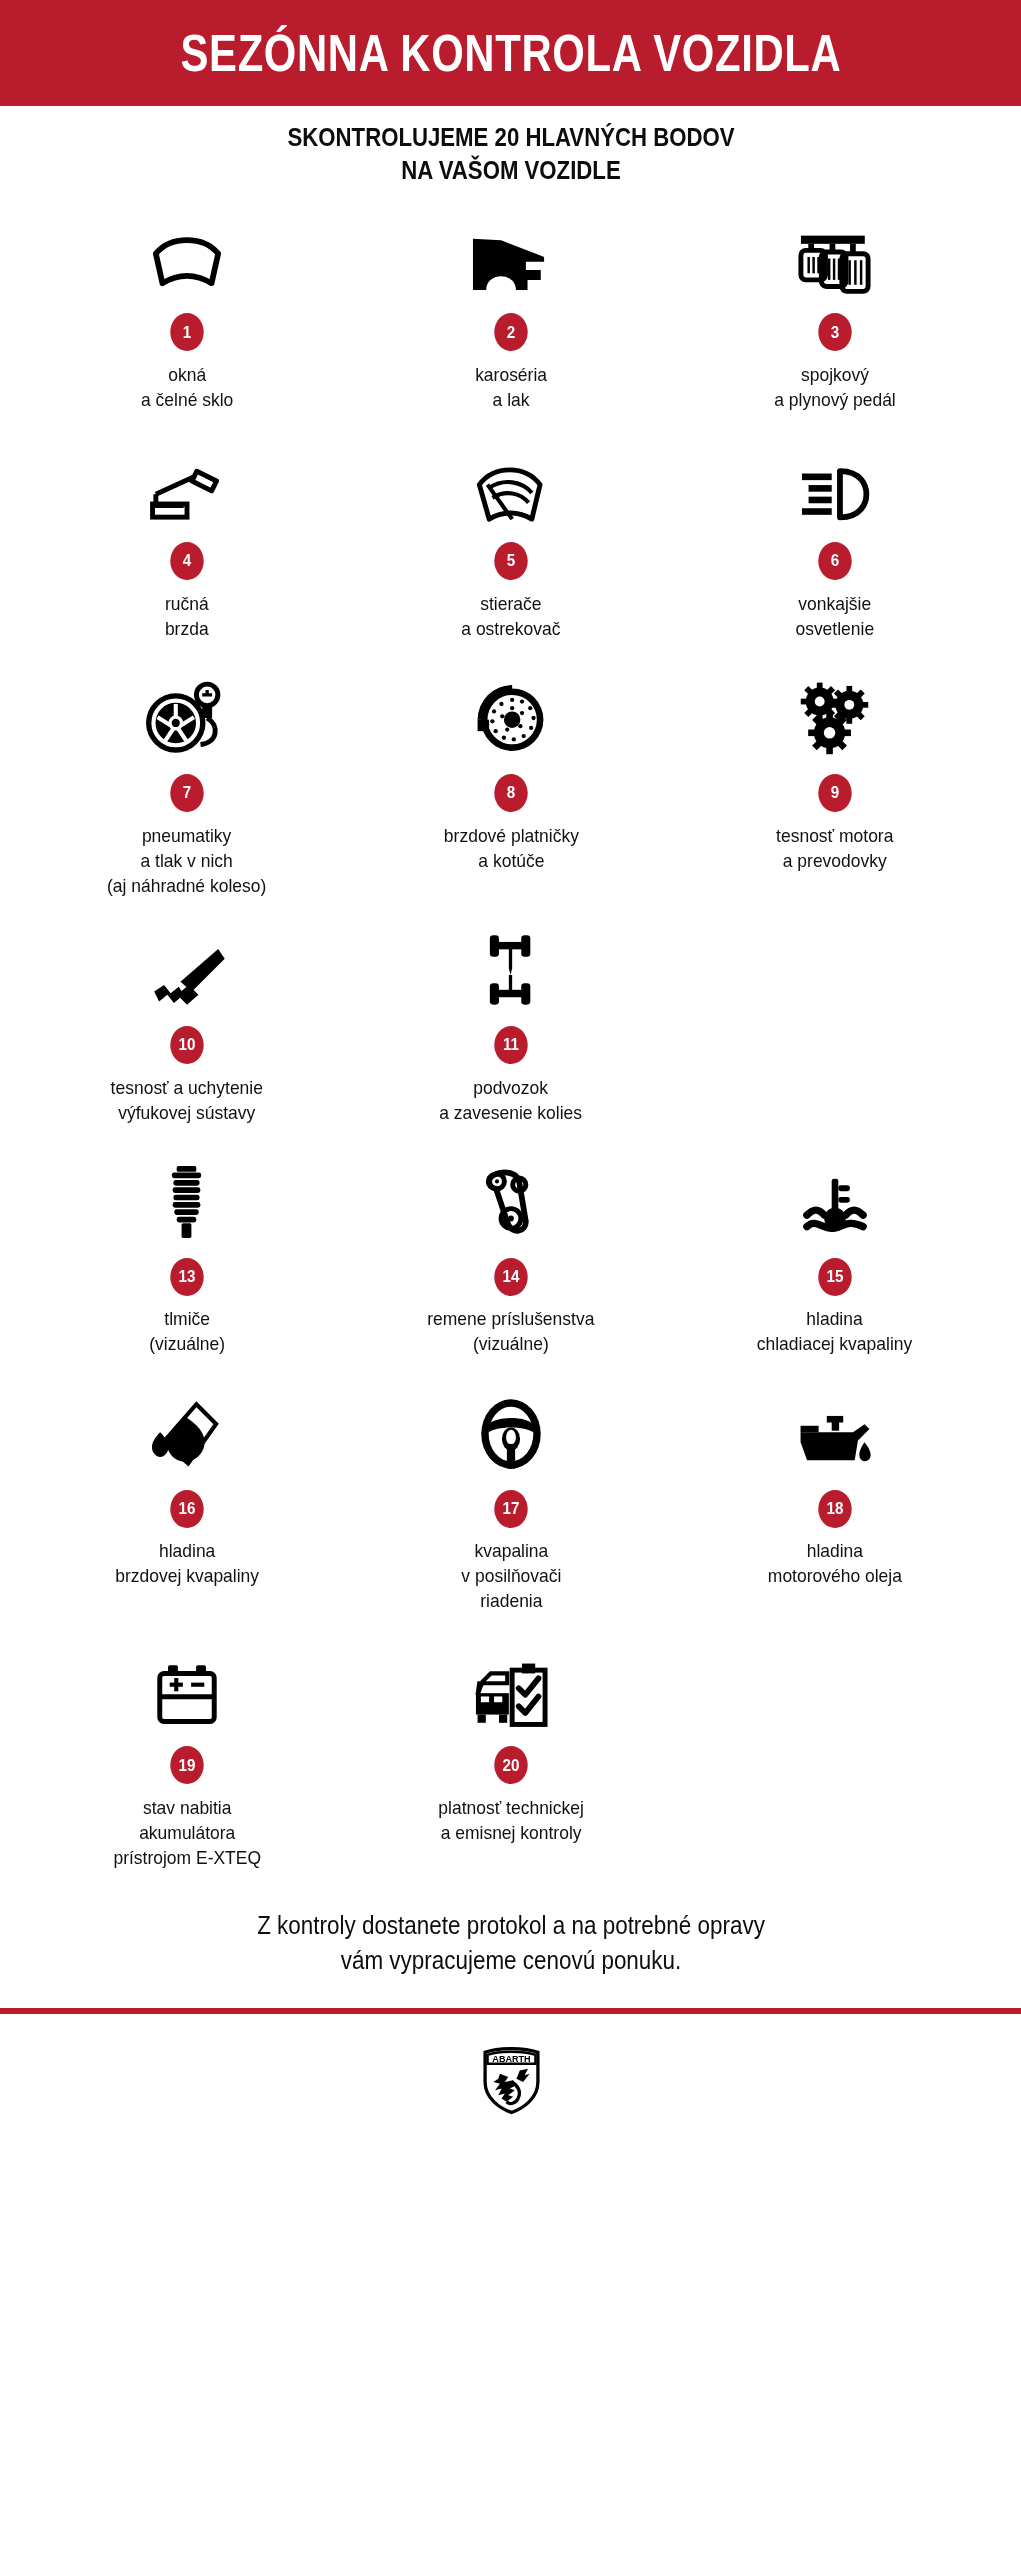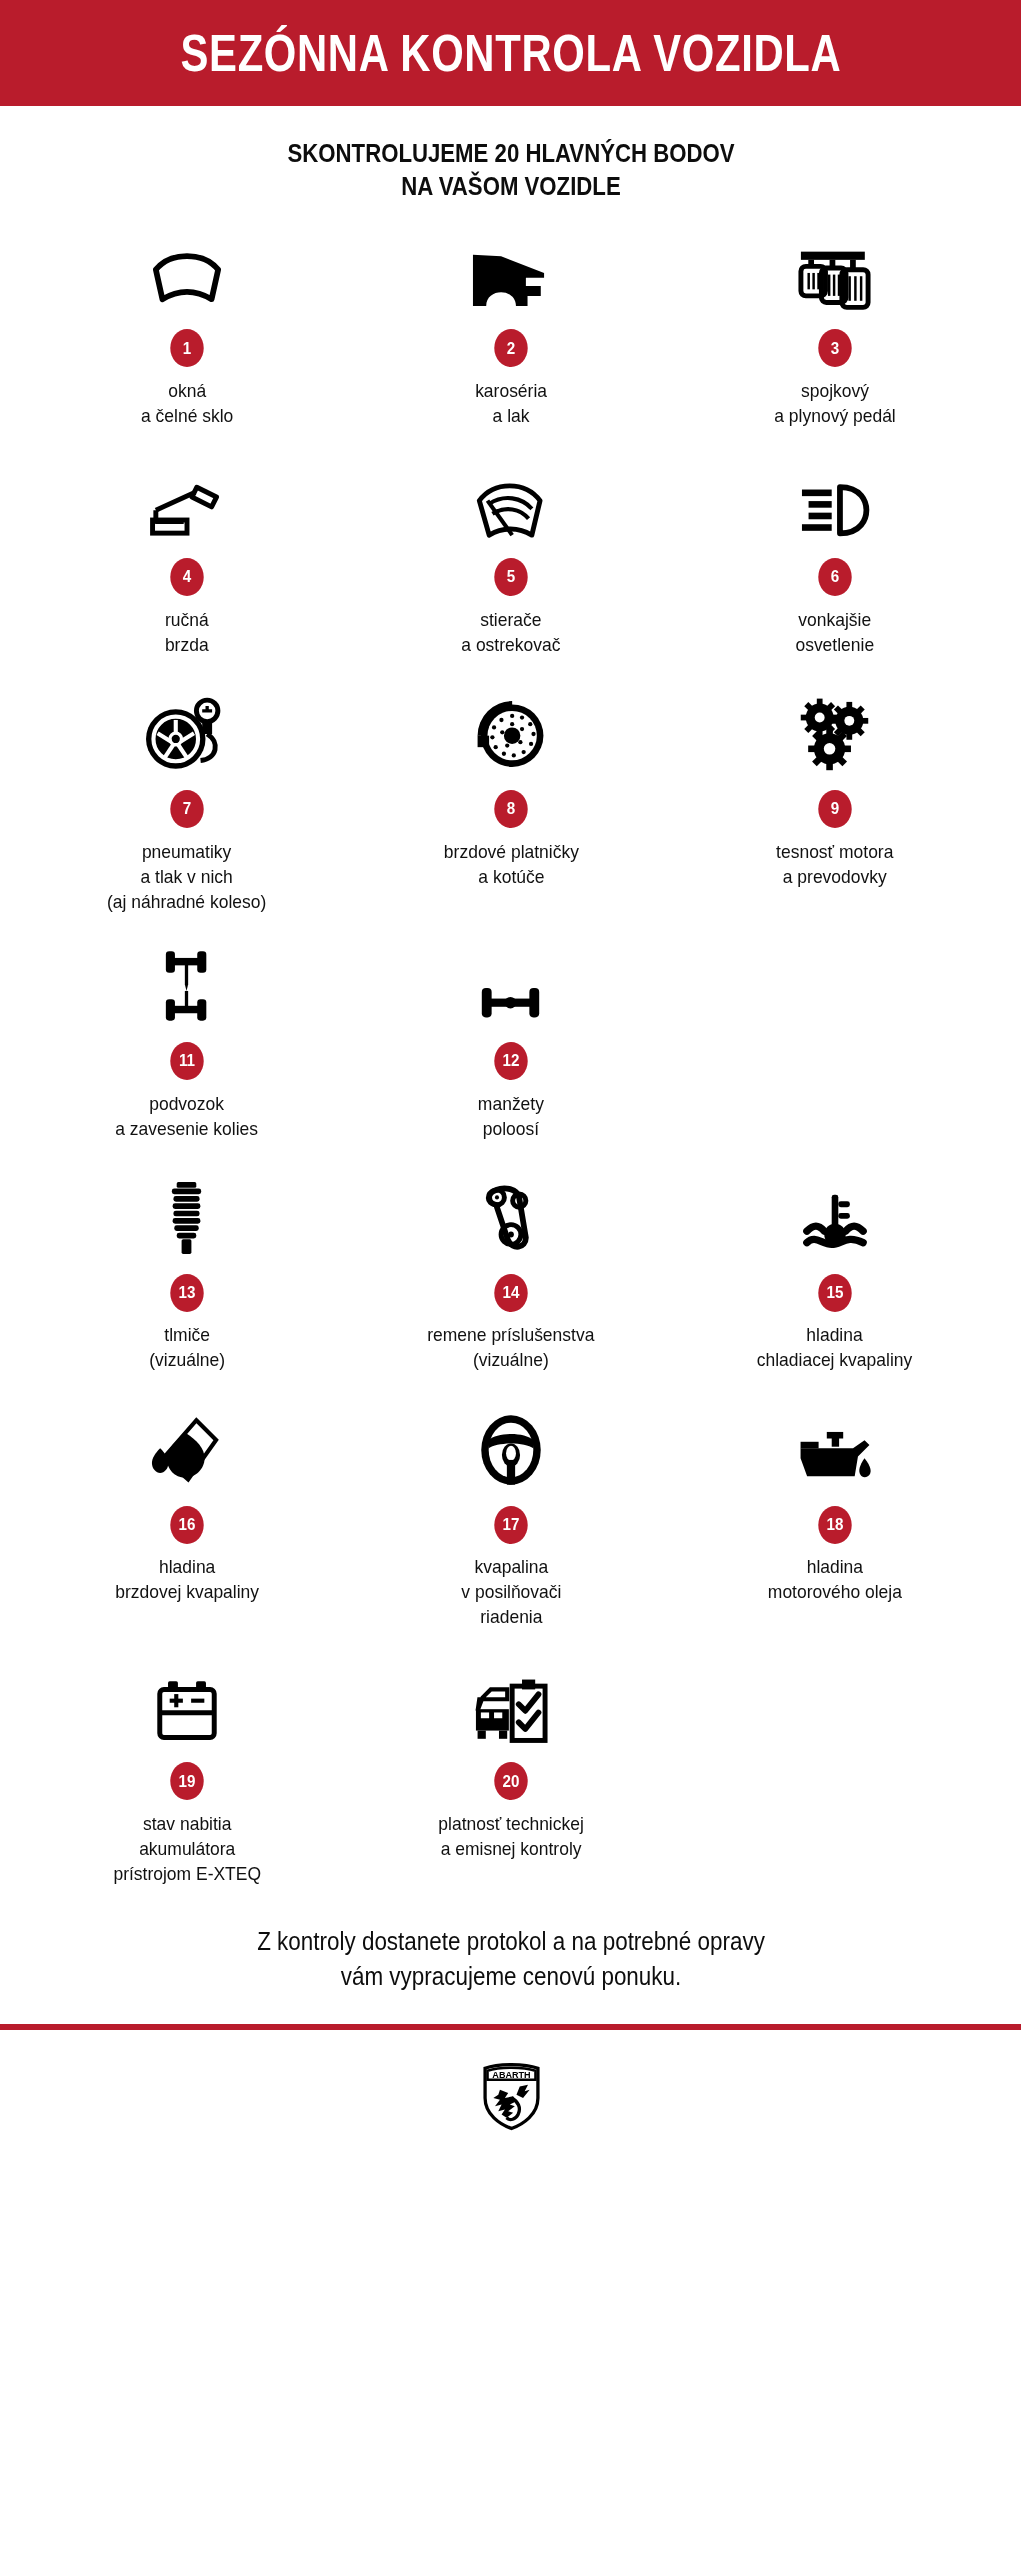"SKONTROLUJEME 20 HLAVNÝCH BODOV" .subtitle-wrap { padding-top: 31px -> 15px }
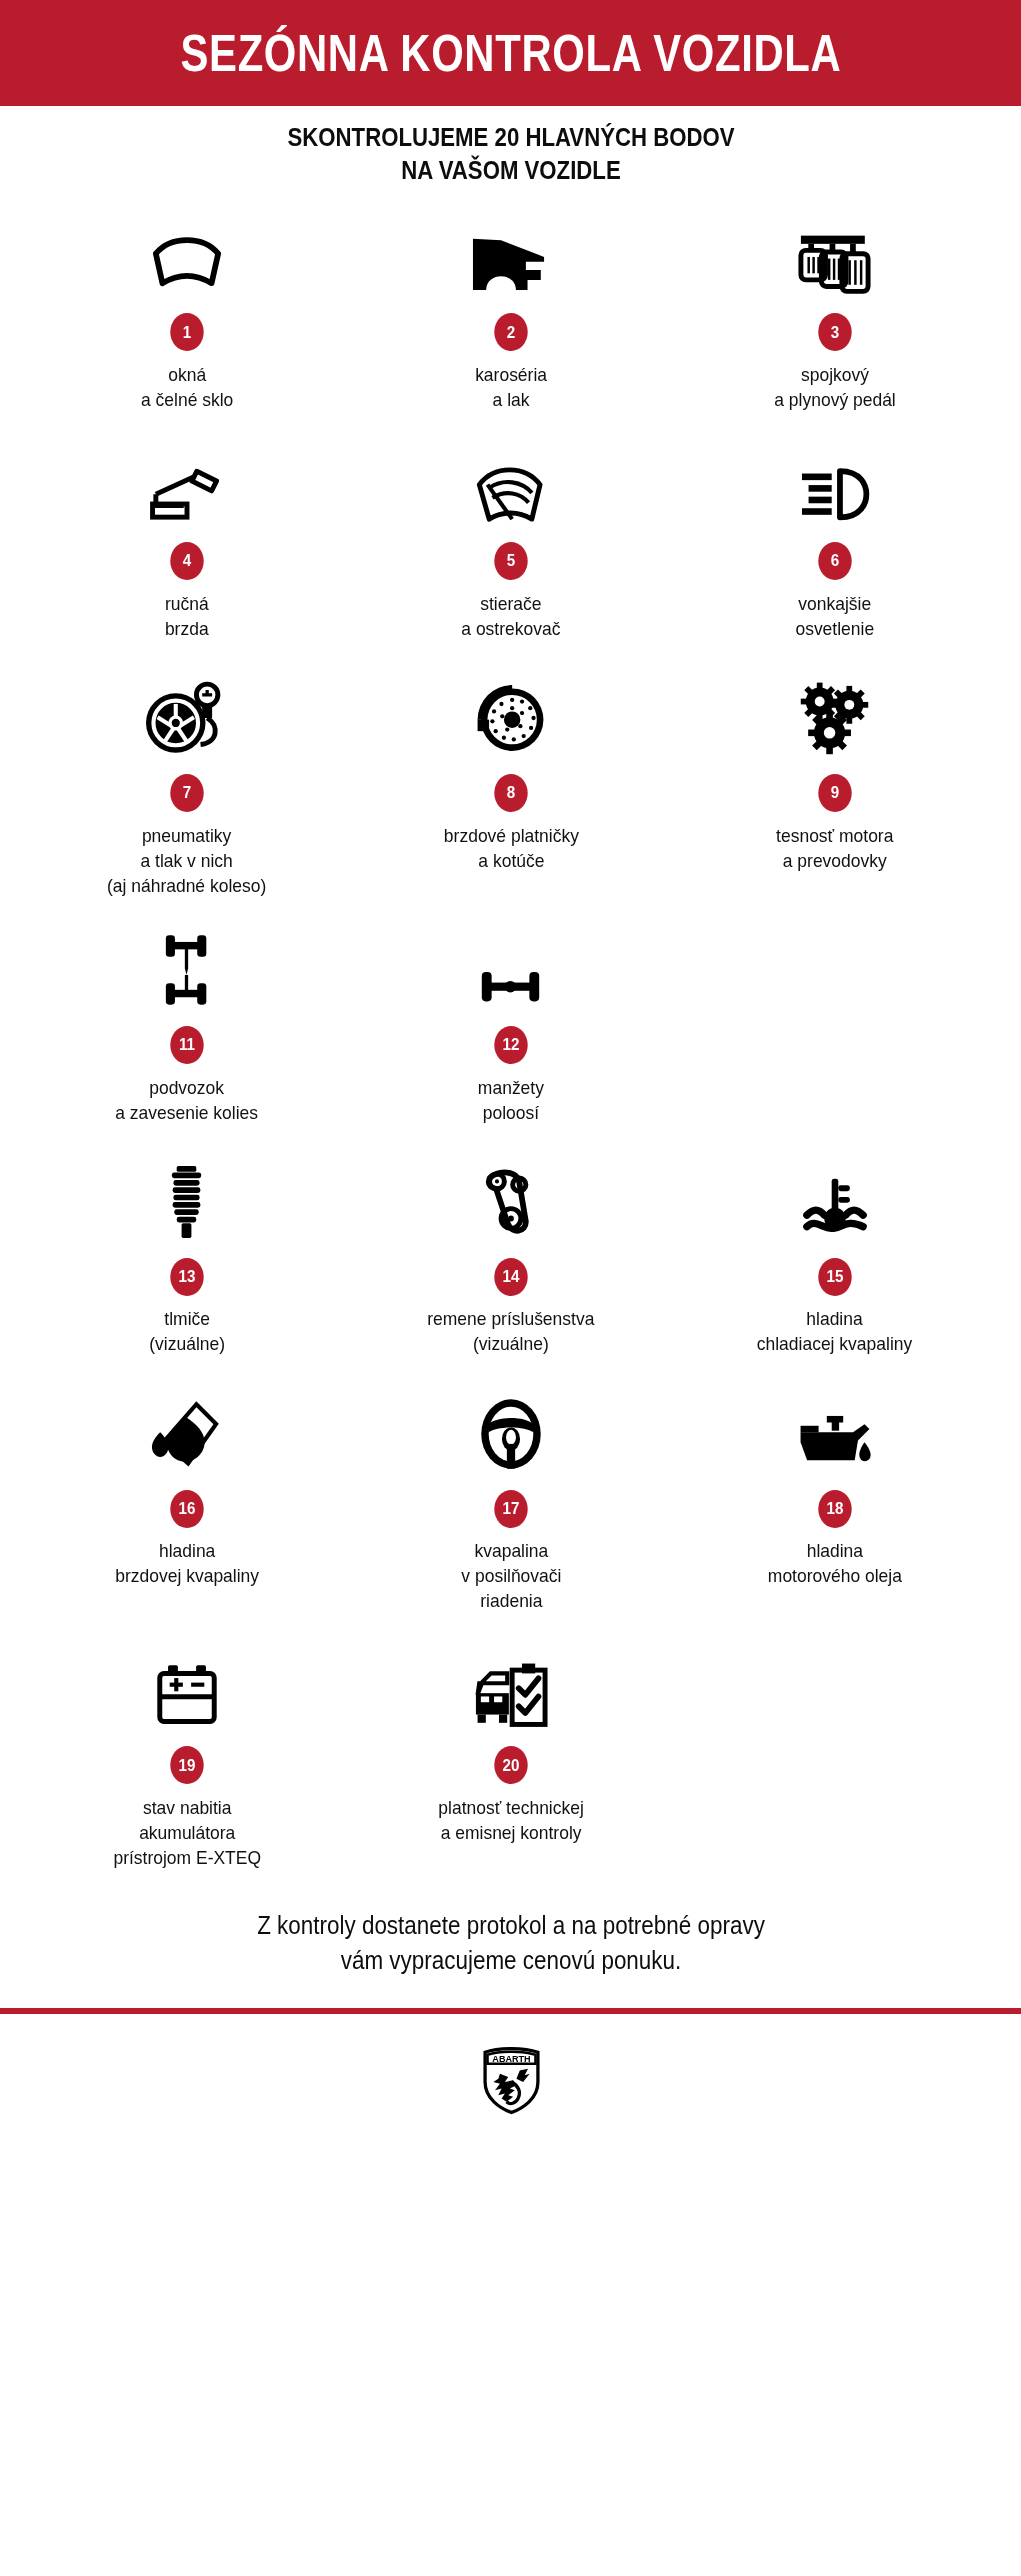"10" div.cell { html: none -> <div> <div> <svg> <g> <path></path> <path></path> <path></path> </g> </svg> </div> <div>10</div> <div> <div>tesnosť a uchytenie</div> <div>výfukovej sústavy</div> </div> </div> }
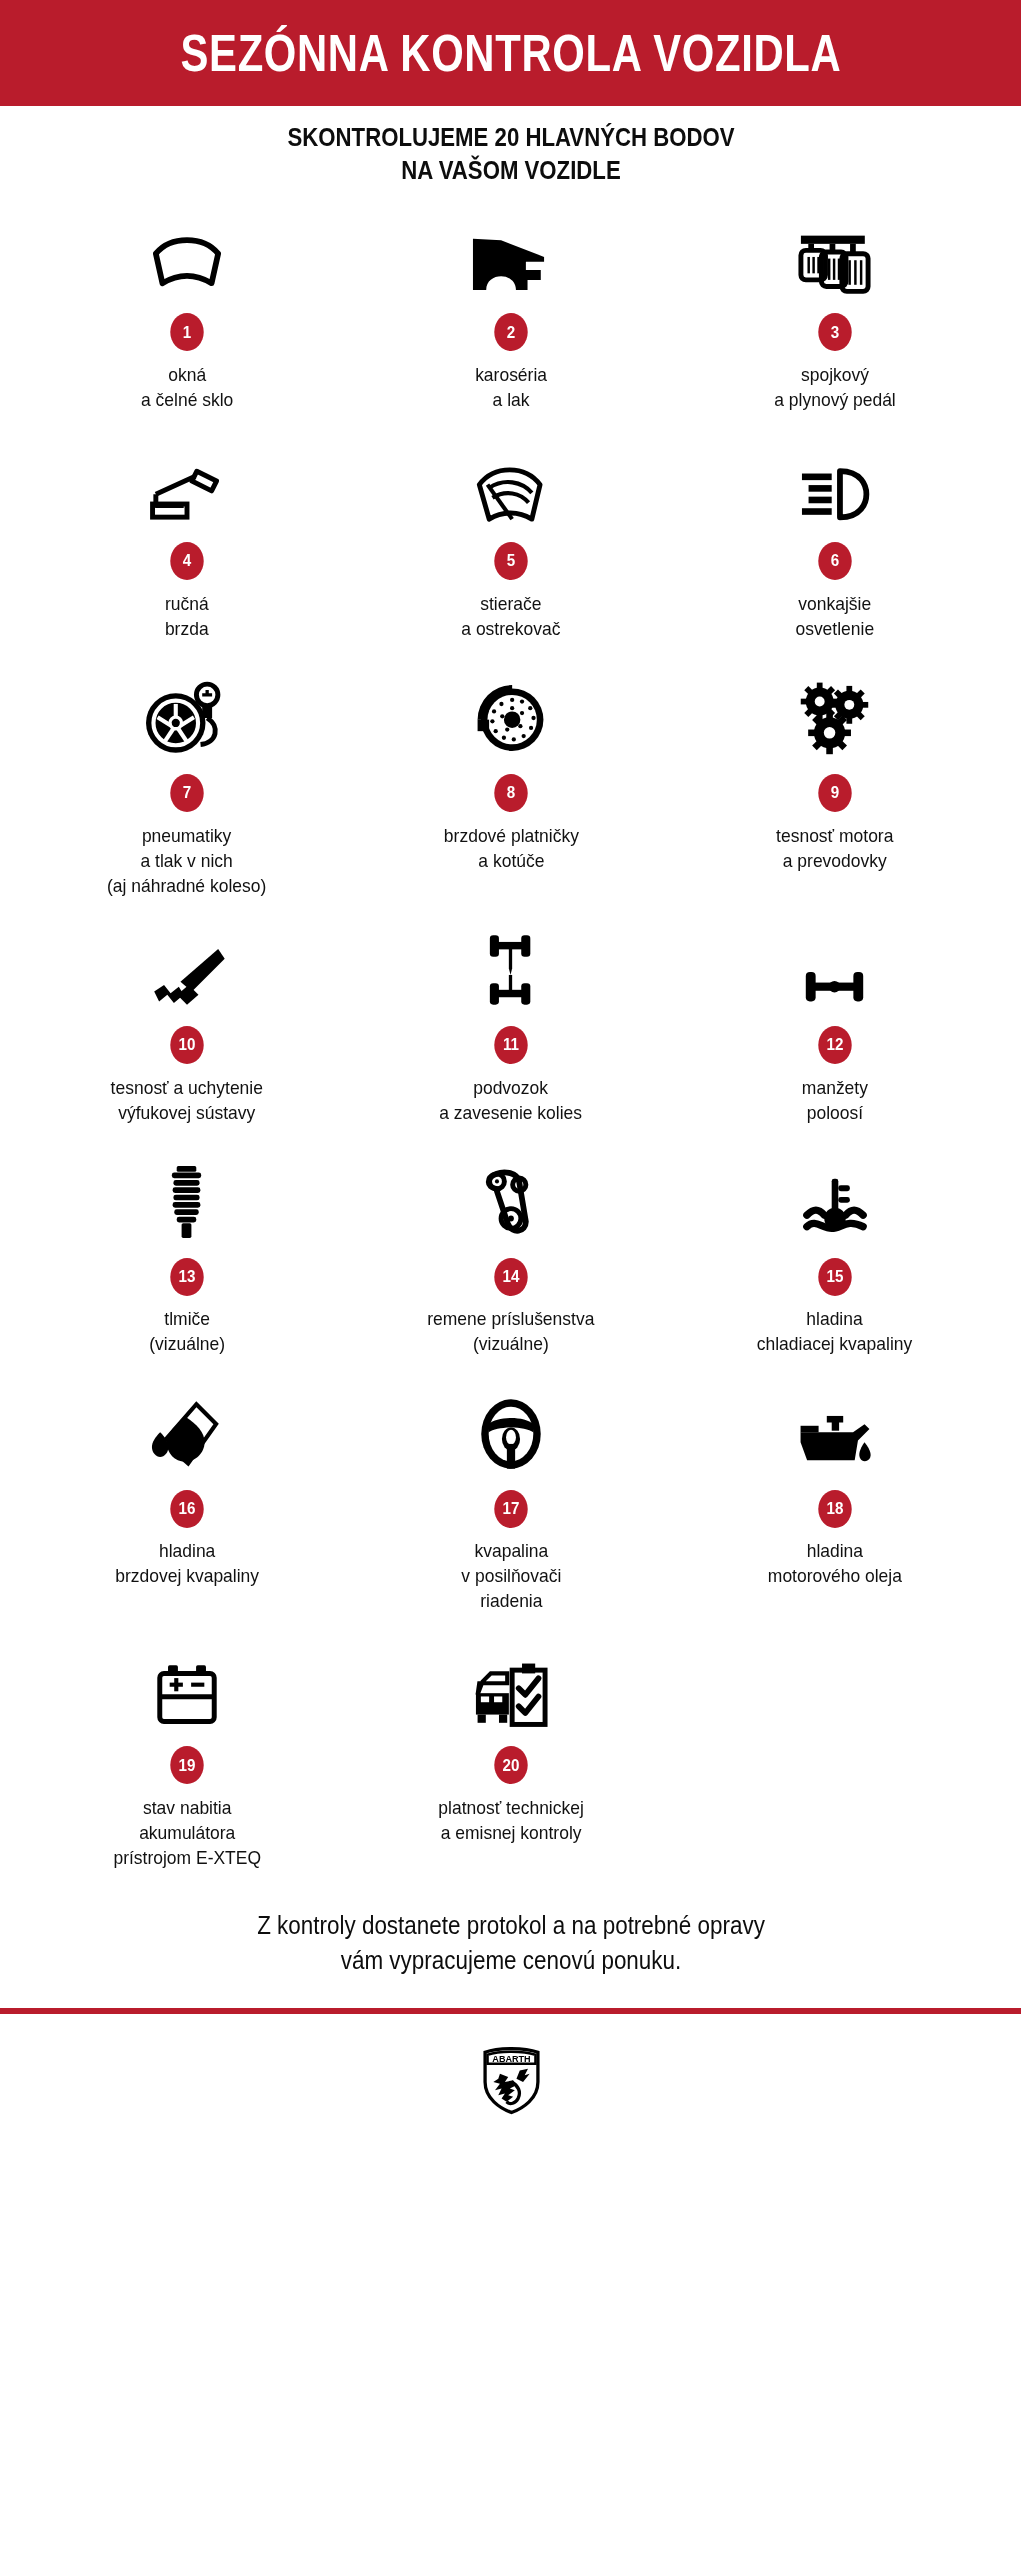"12" div.cell { html: <div> <div> <svg> <g> <rect></rect> <rect></rect> <rect></rect> <circle></circle> </g> </svg> </div> <div>12</div> <div> <div>manžety</div> <div>poloosí</div> </div> </div> -> none }
